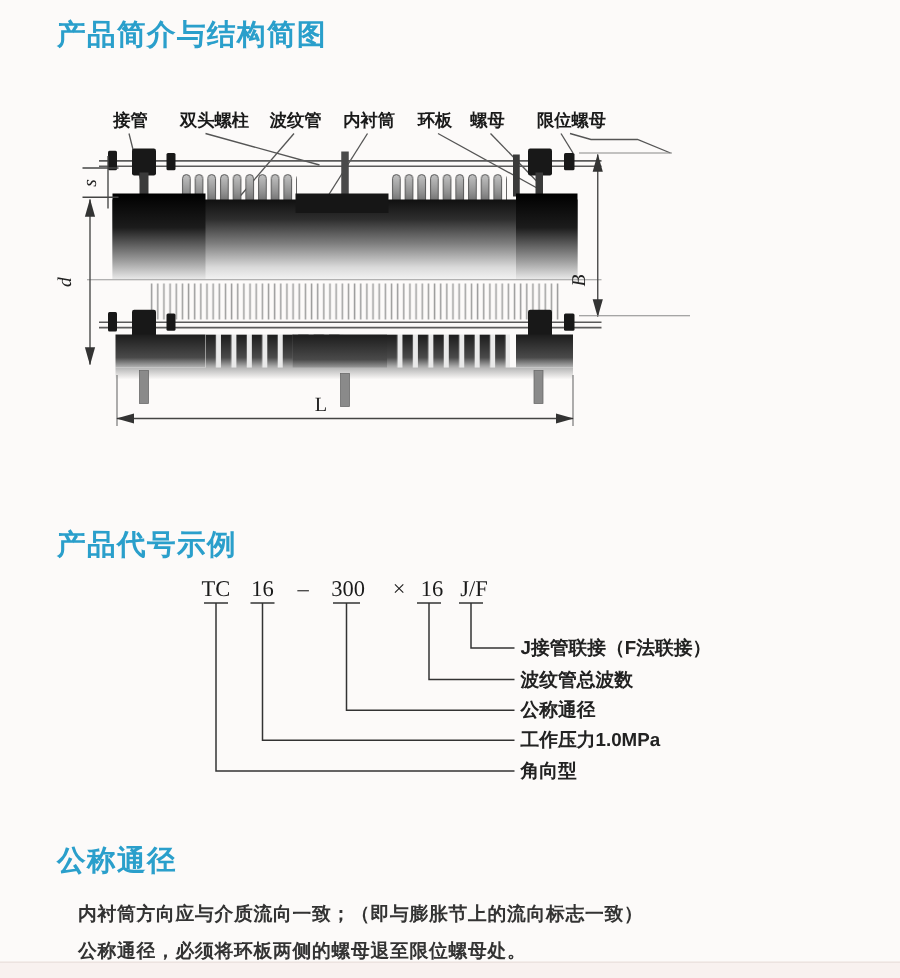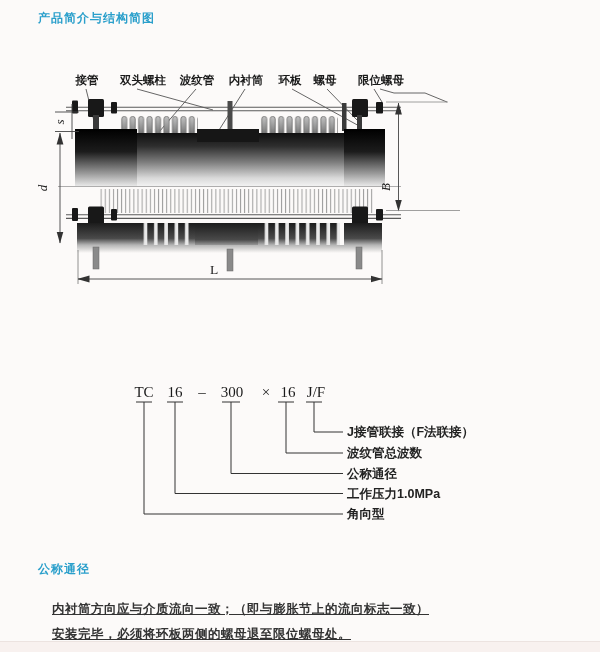"产品简介与结构简图" .sec-title { font-size: 12px -> 19px }
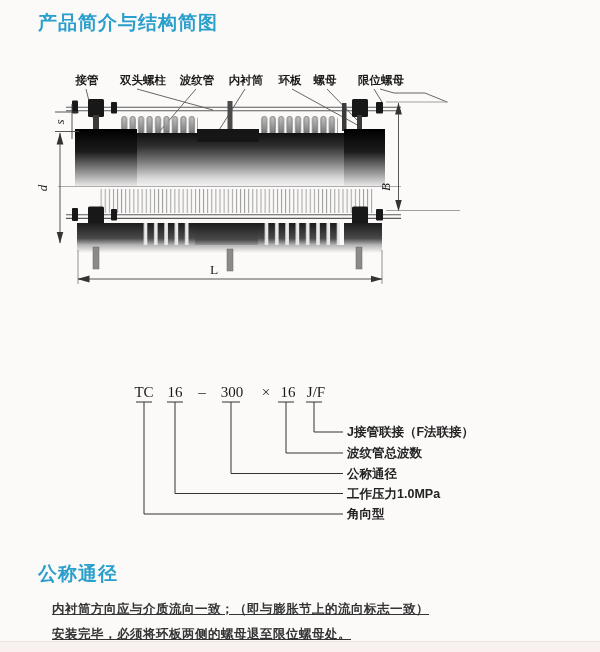"产品代号示例" div.sec-title { html: none -> <div>产品代号示例</div> }
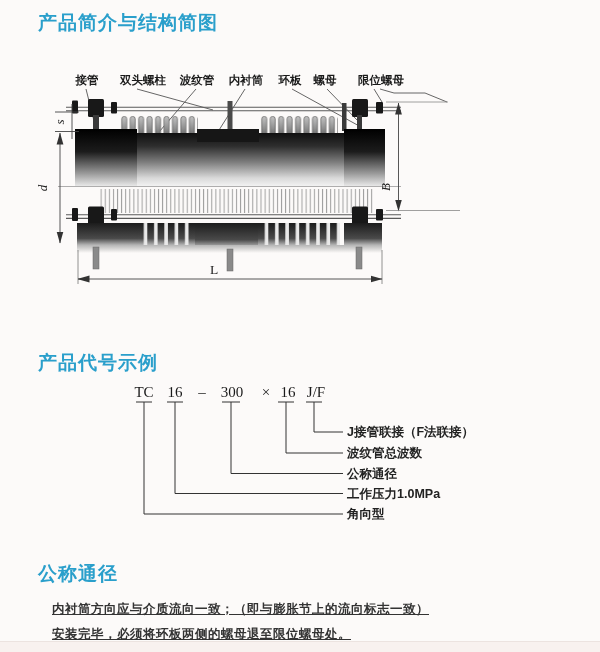"内衬筒方向应与介质流向一致；（即与膨胀节上的流向标志一致）" .install-line { text-decoration: underline -> none }
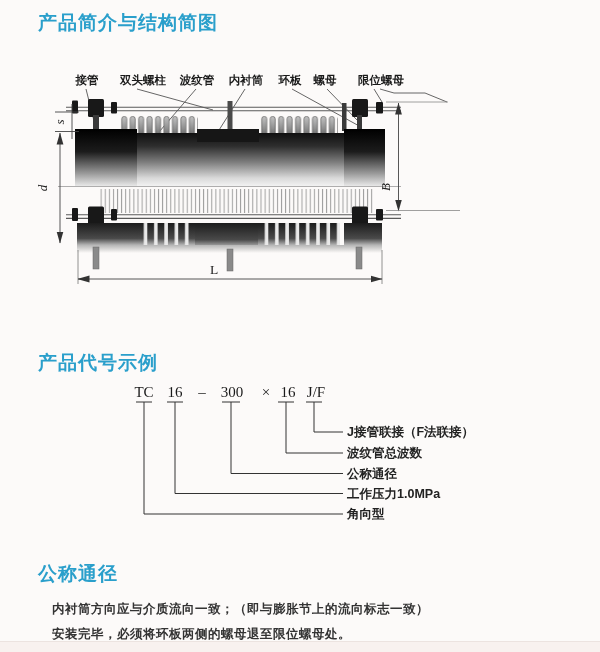"安装完毕，必须将环板两侧的螺母退至限位螺母处。" div.install-line { text: 安装完毕 -> 公称通径 }
